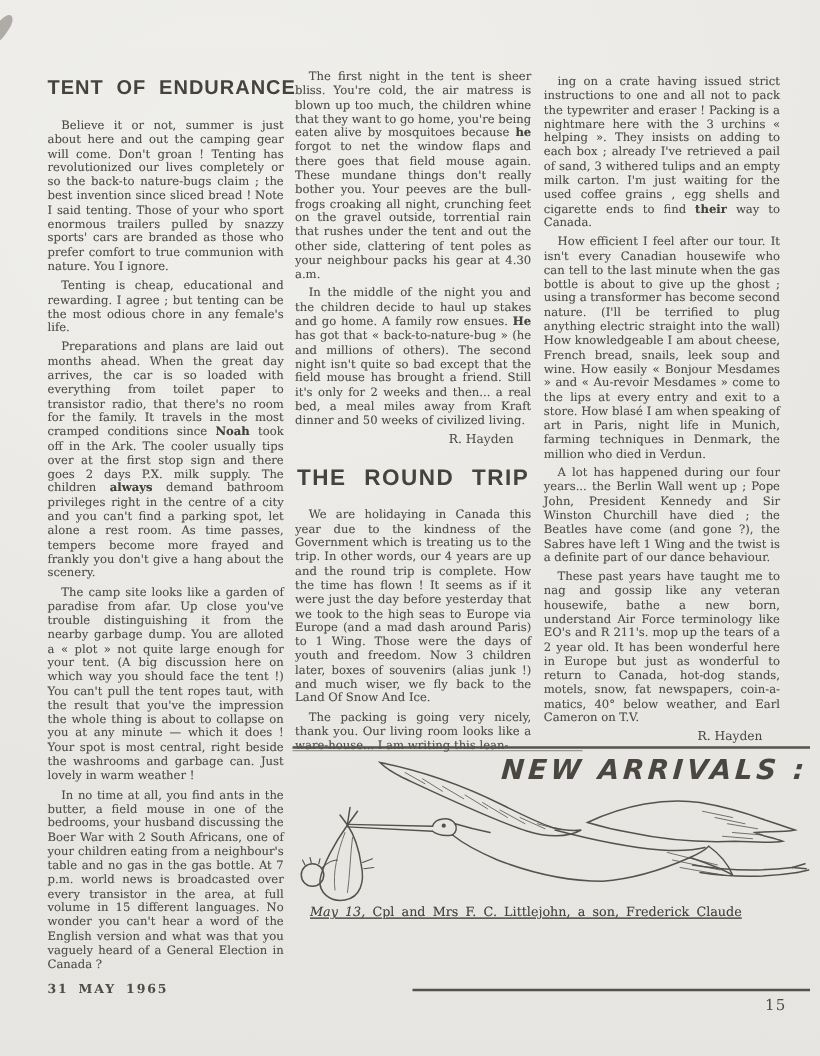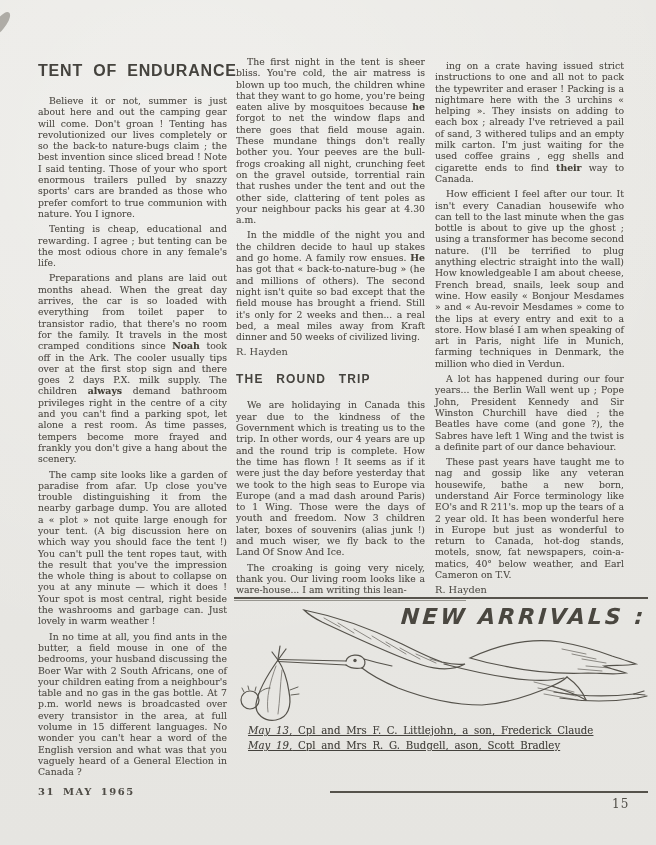"R. Hayden" .sig { text-align: left -> right }
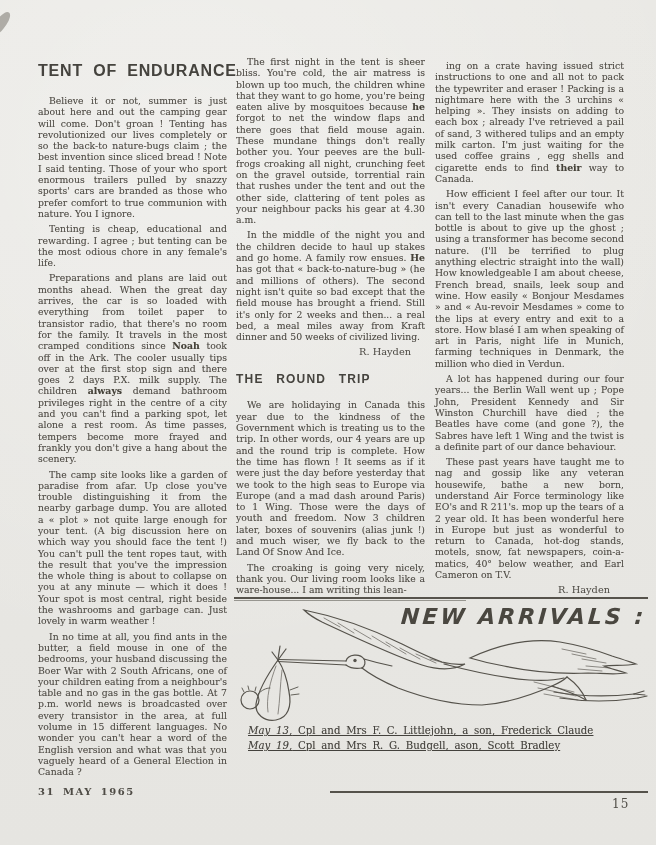"THE ROUND TRIP" h2.head { font-size: 12px -> 18px; text-align: left -> center }
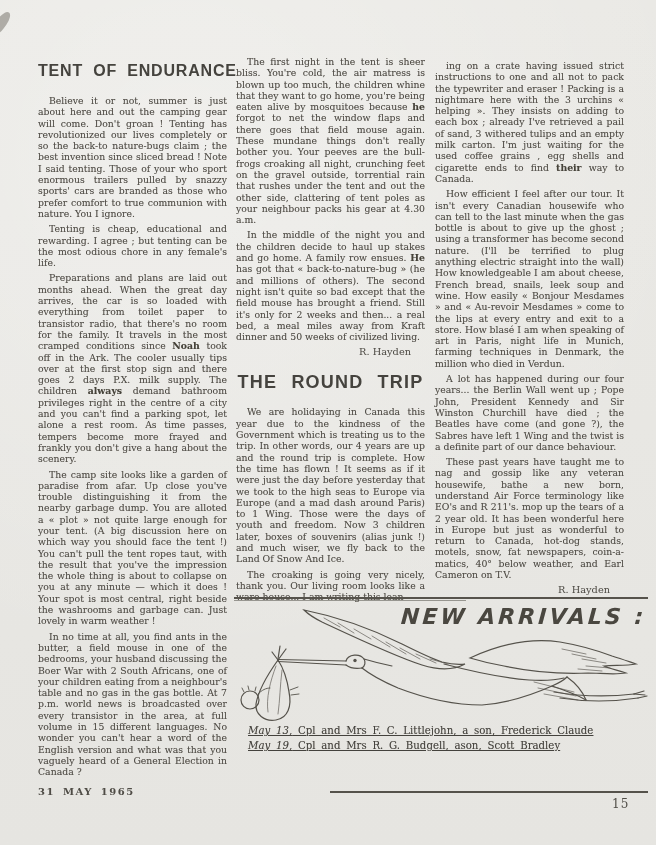"The croaking is going very" p.para { text: croaking -> packing }
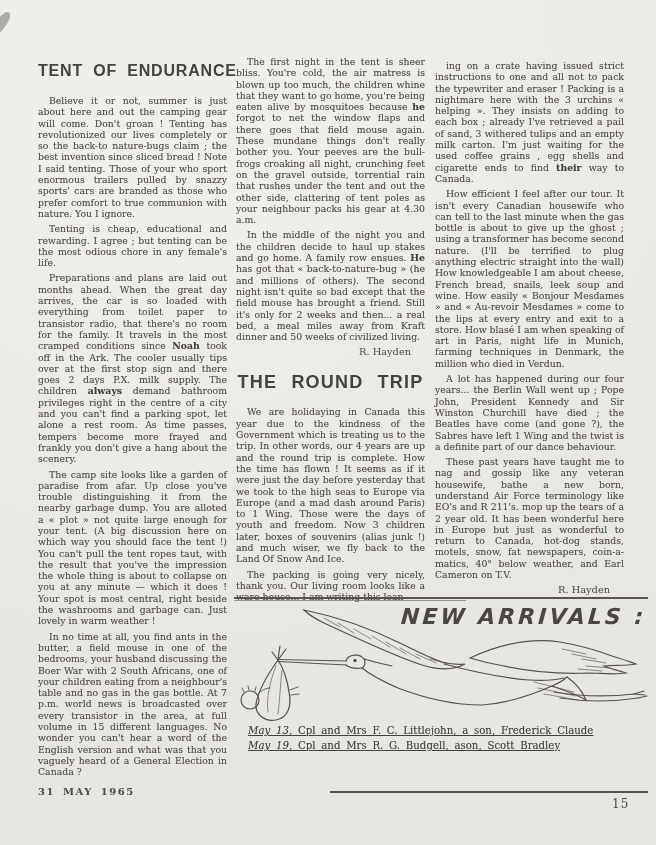"May 19, Cpl and Mrs" p.birth { html: <p><i>May 19,</i> Cpl and Mrs R. G. Budgell, ason, Scott Bradley</p> -> none }
